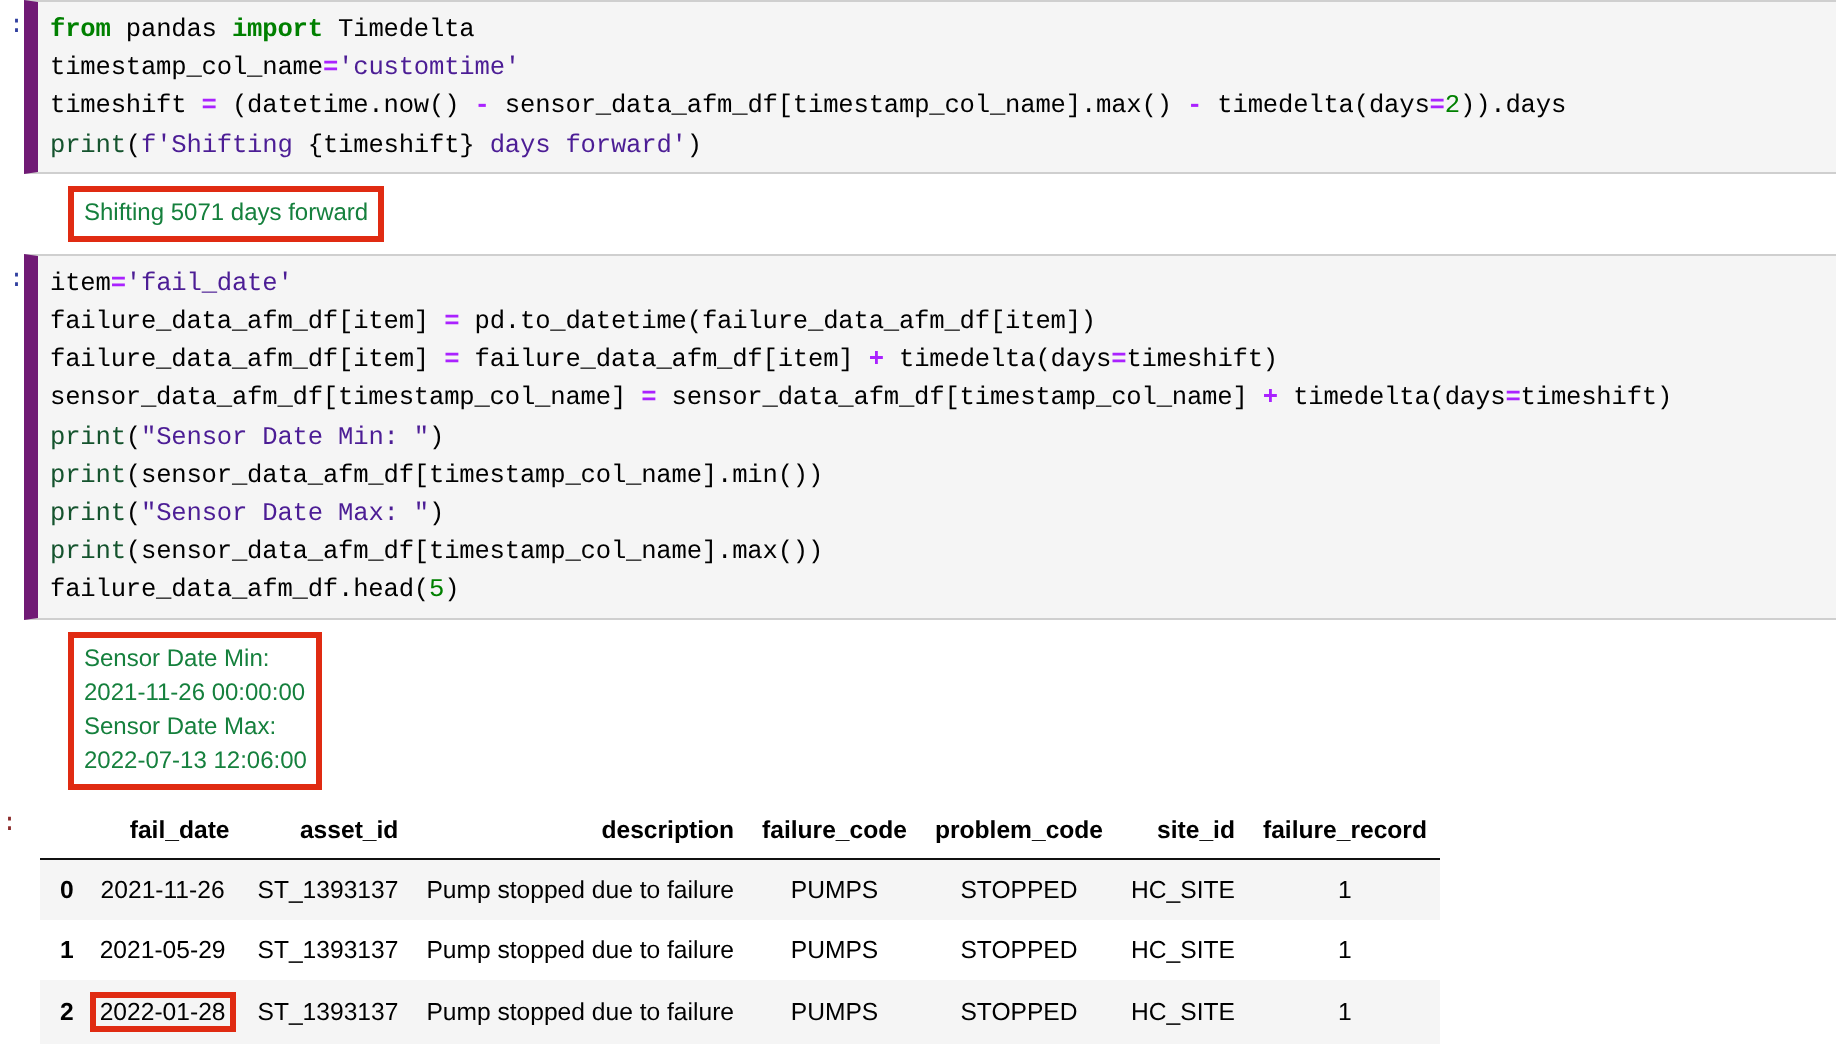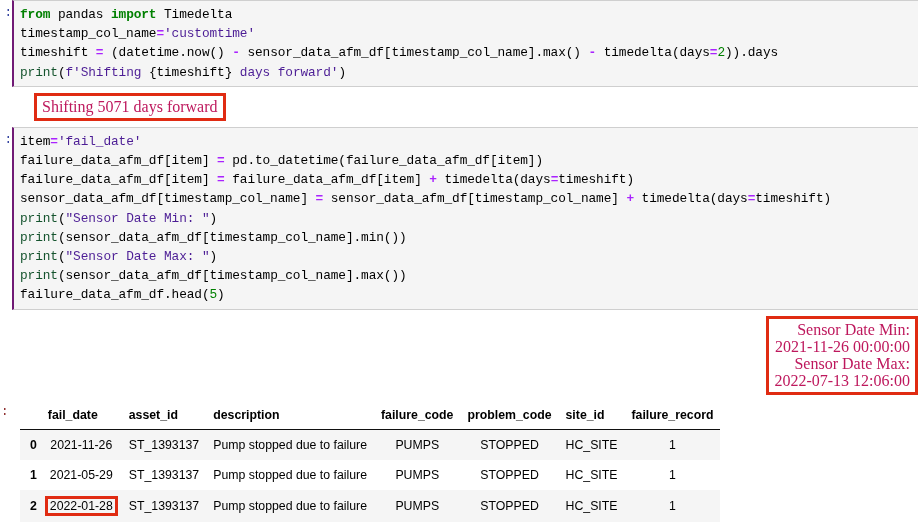"from pandas import Timedelta" .code-area { border-left: 2px solid #701a75 -> 7px solid #701a75 }
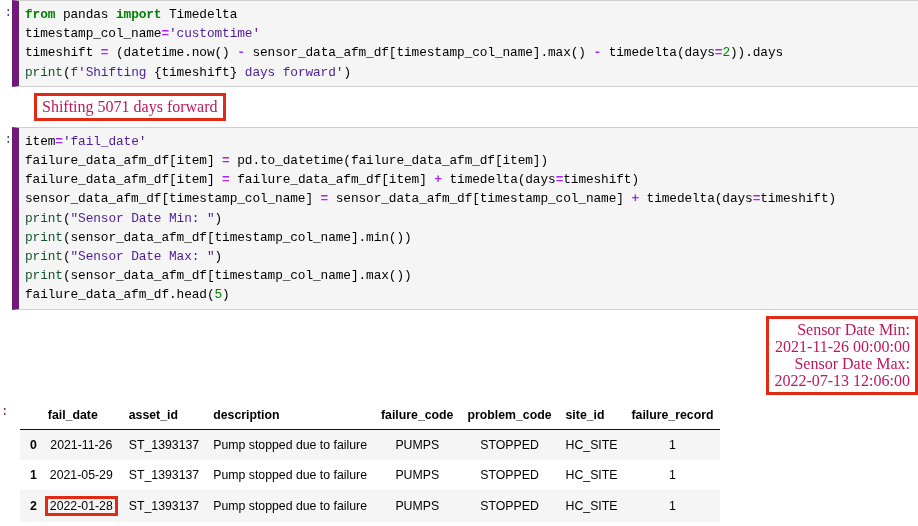"Shifting 5071 days forward" pre.stdout { color: #be185d -> #15803d; font-family: Liberation Serif, serif -> Liberation Sans, sans-serif; font-size: 16px -> 12px }
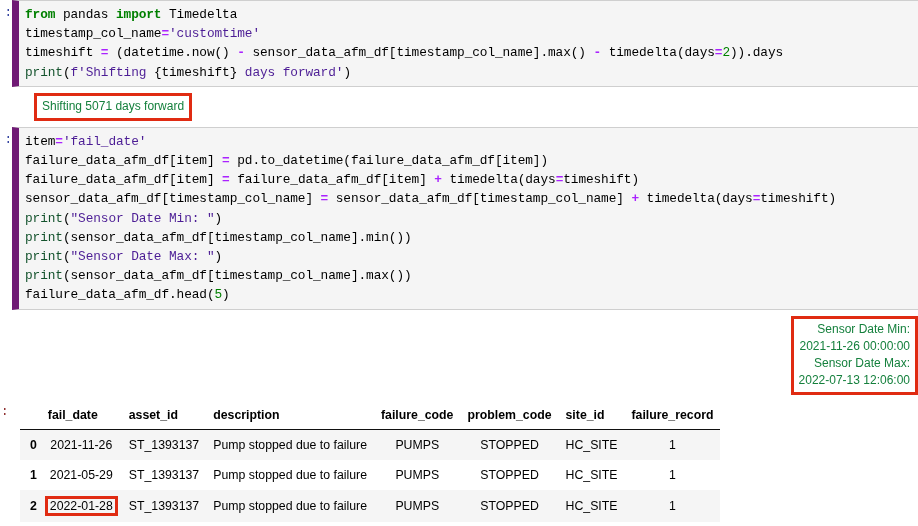"Sensor Date Min: 2021-11-26 00:00:00" div { text-align: right -> none }
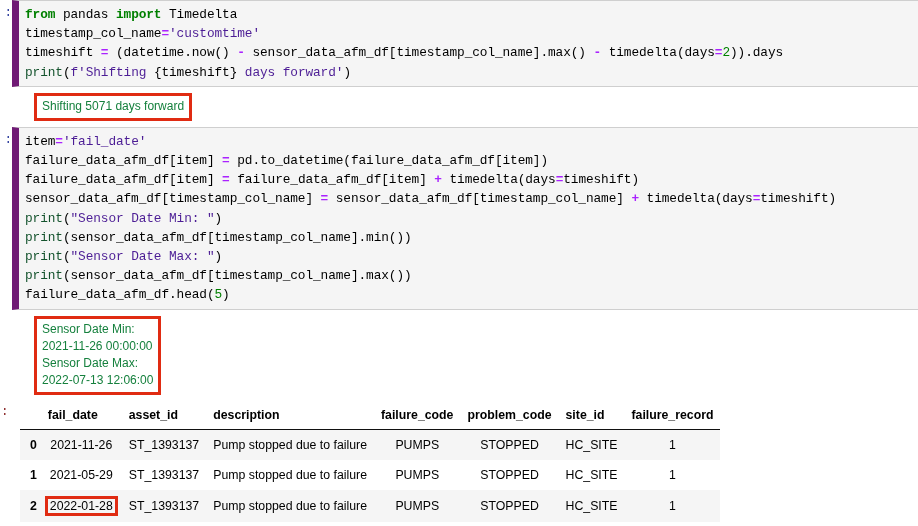"fail_date" table.df thead th { text-align: left -> right }
